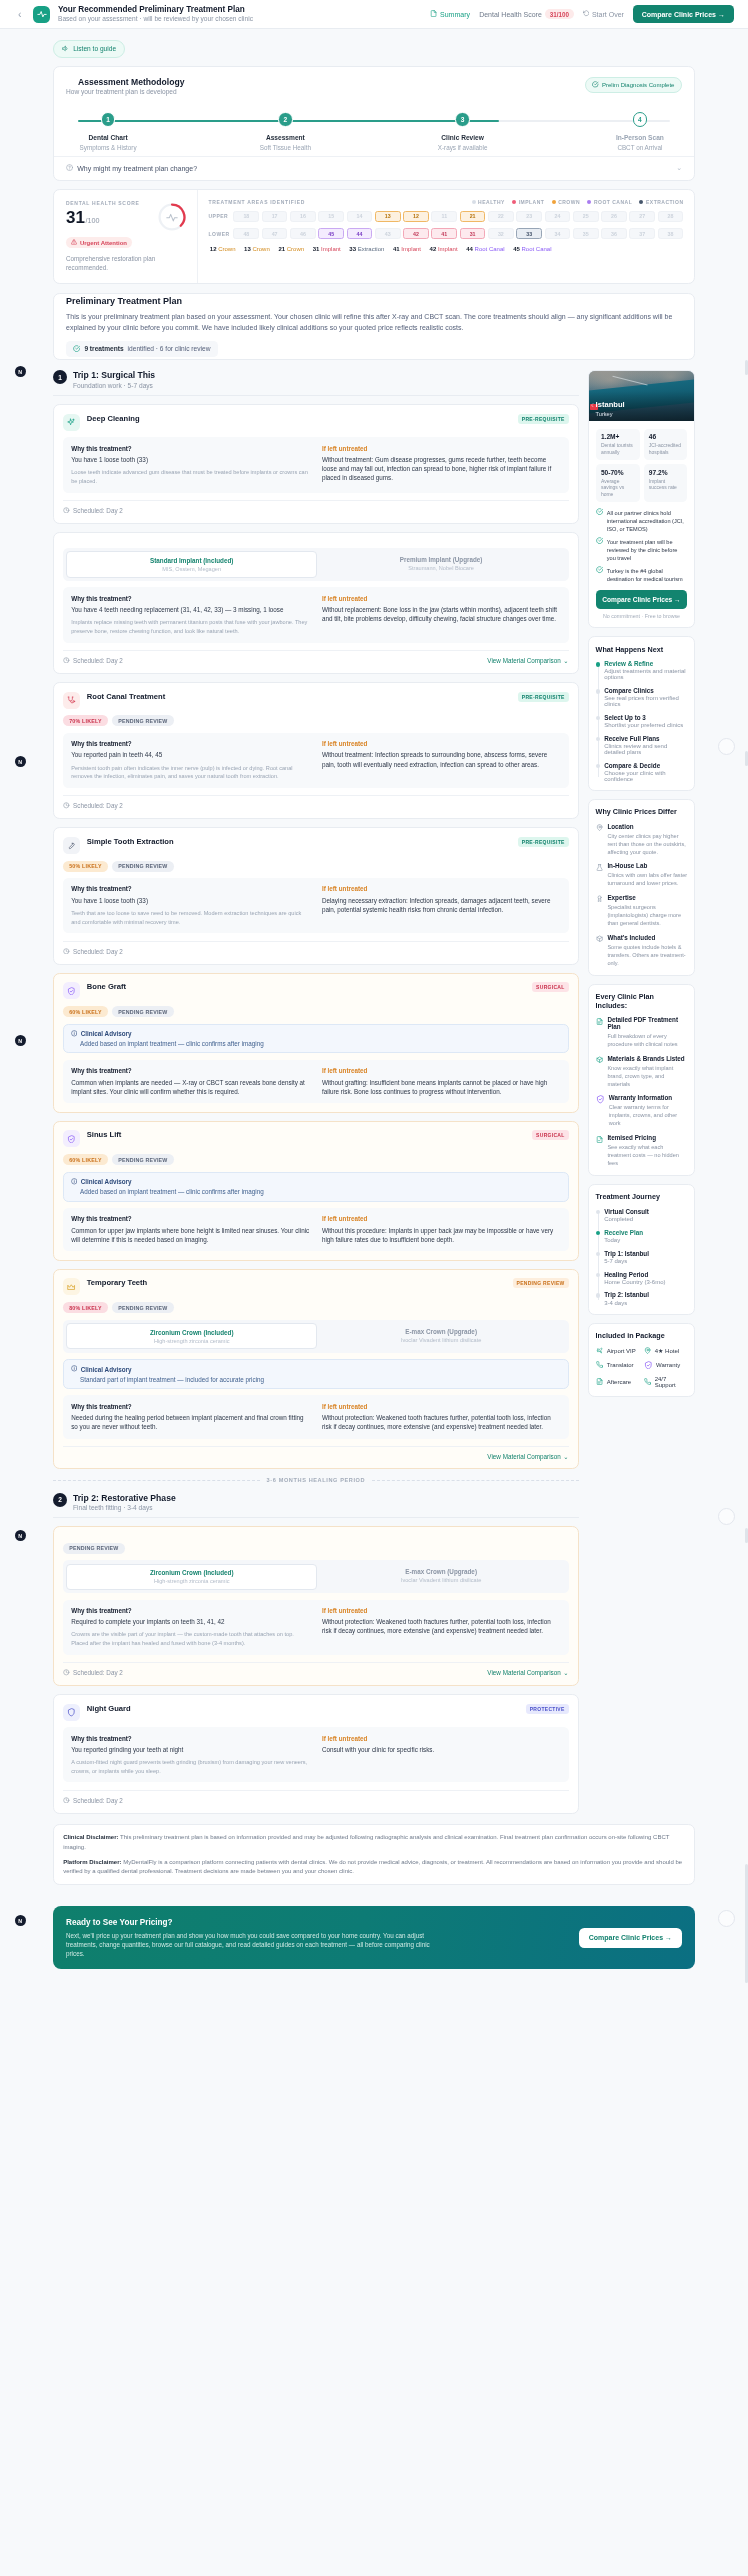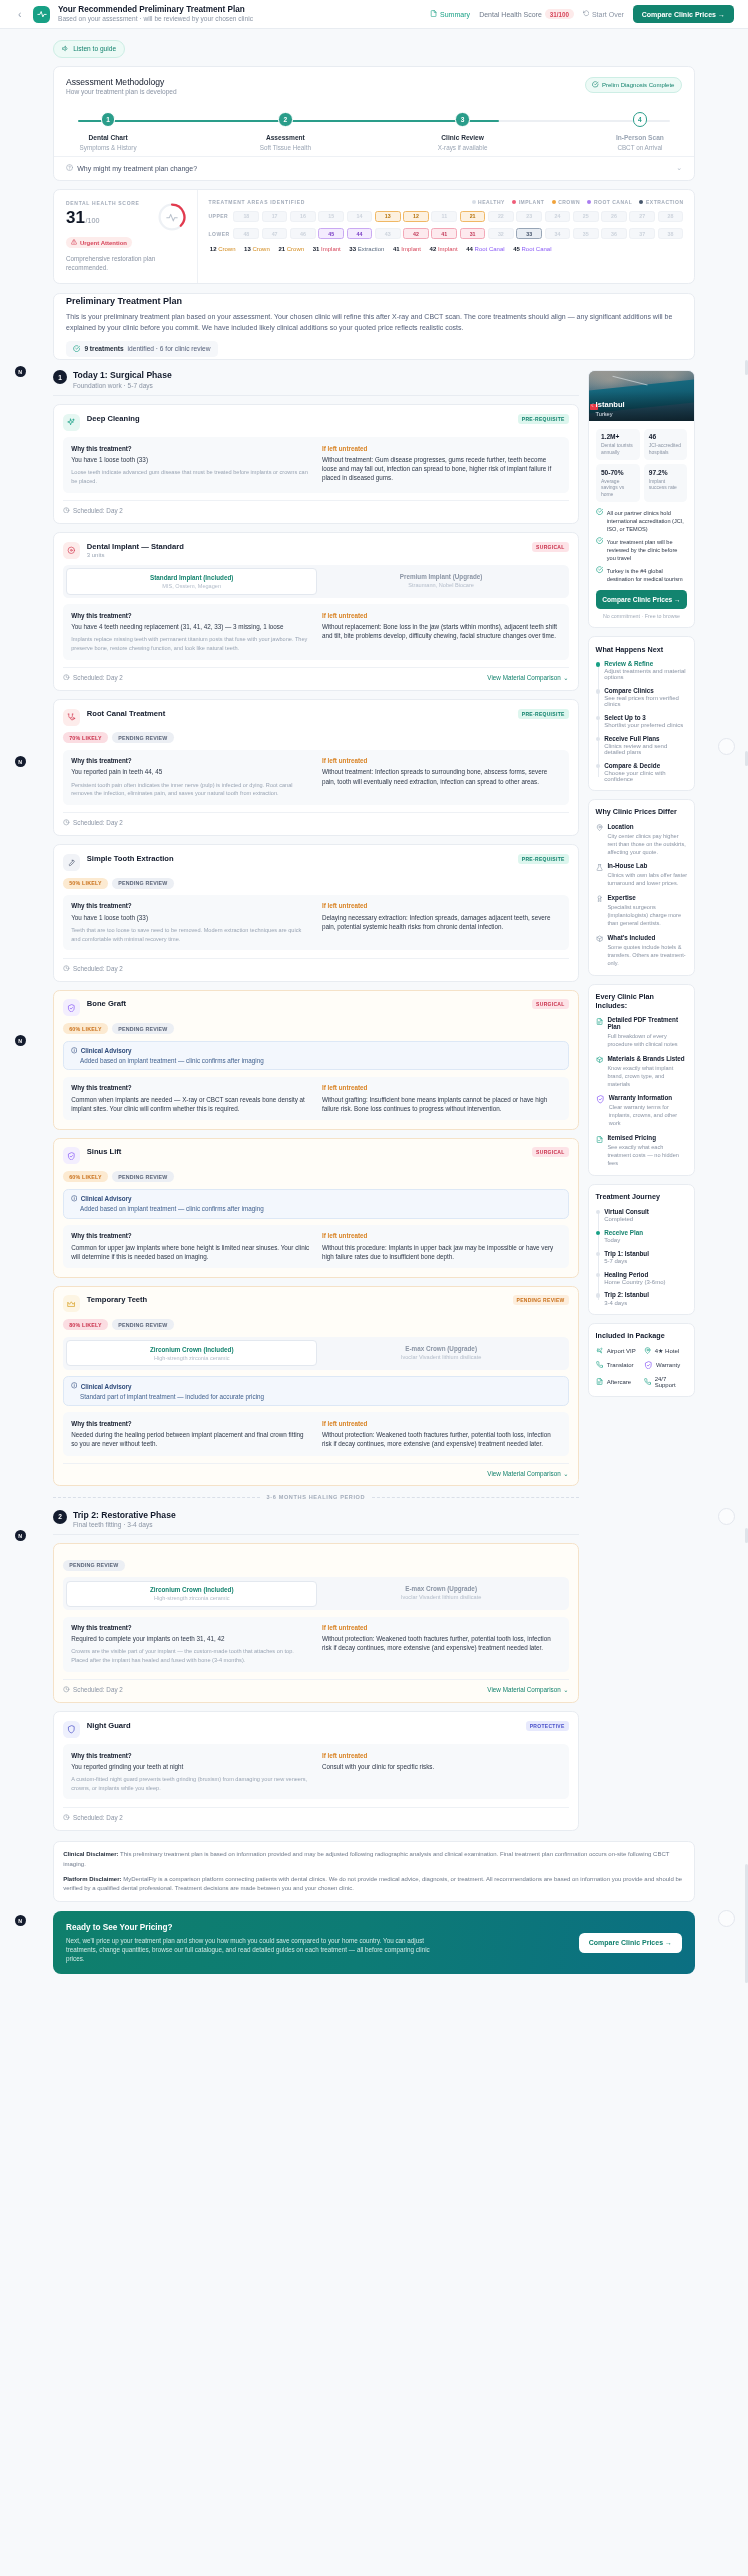"Assessment Methodology" .method-h { font-weight: normal -> bold; margin-left: none -> 12px }
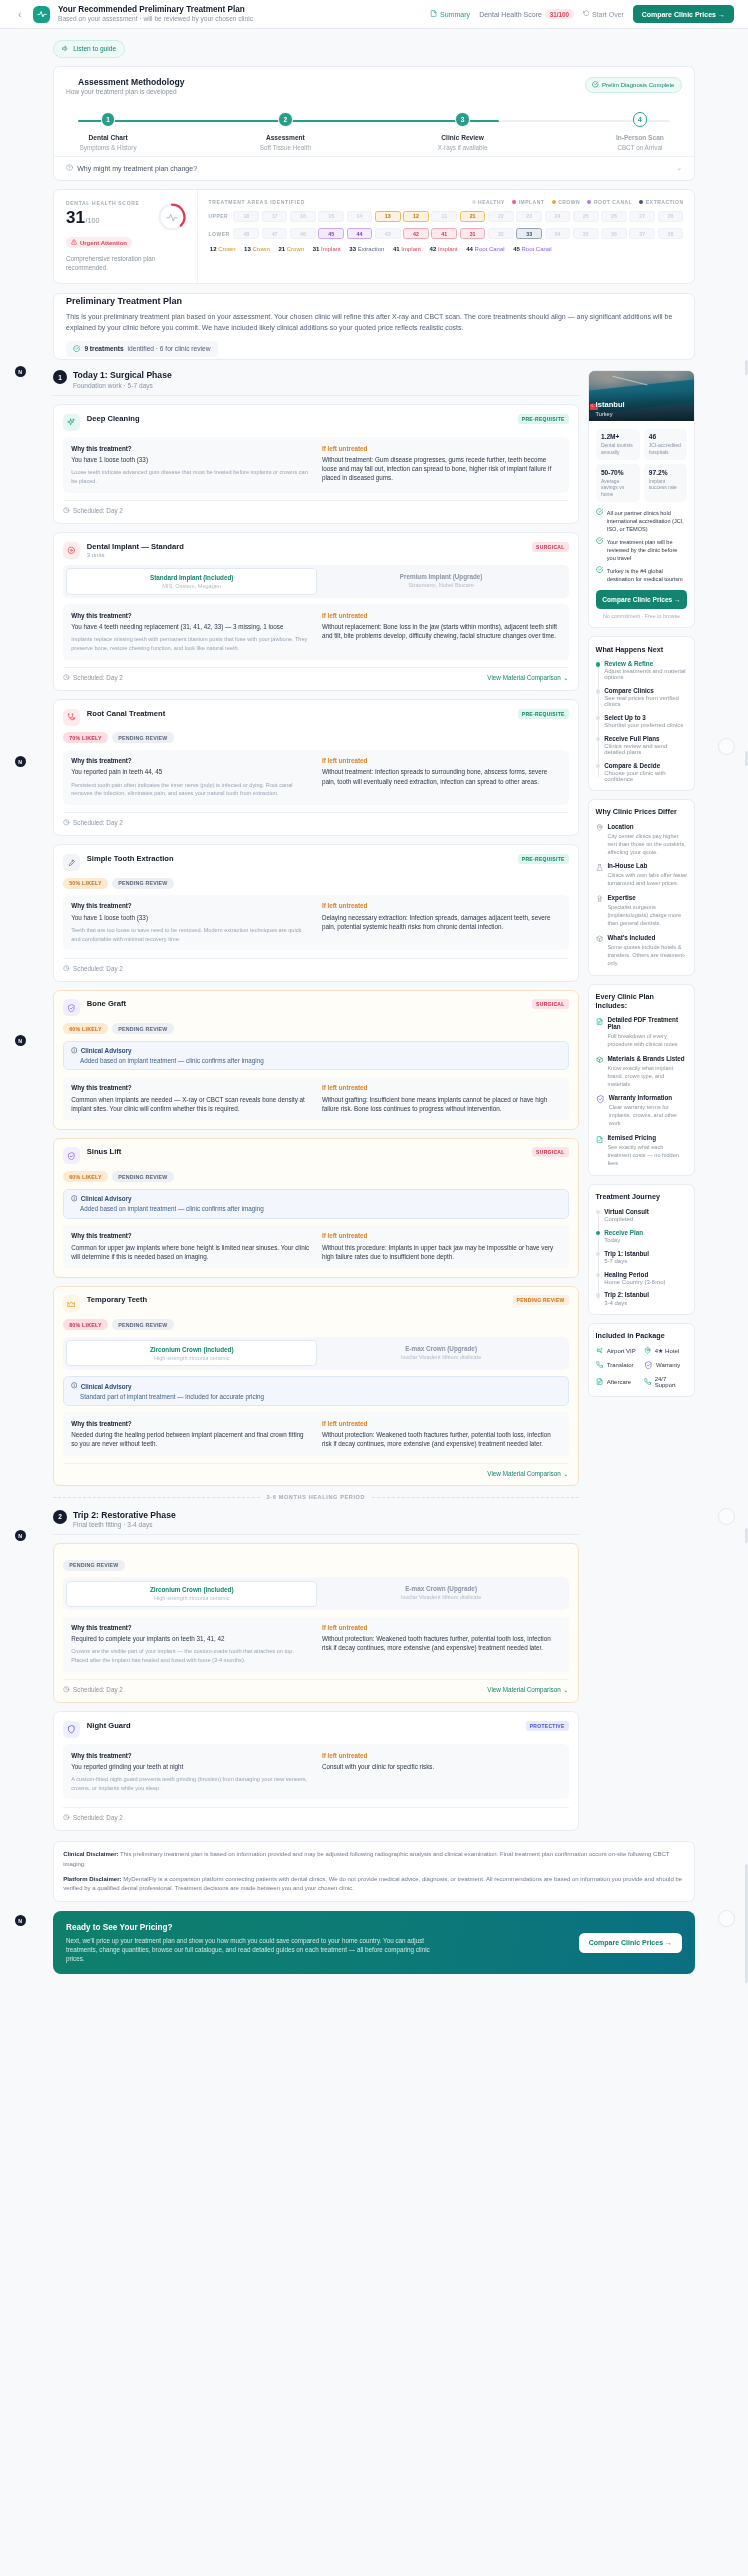"Today 1: Surgical Phase" div.th { text: Today 1: Surgical Phase -> Trip 1: Surgical This }
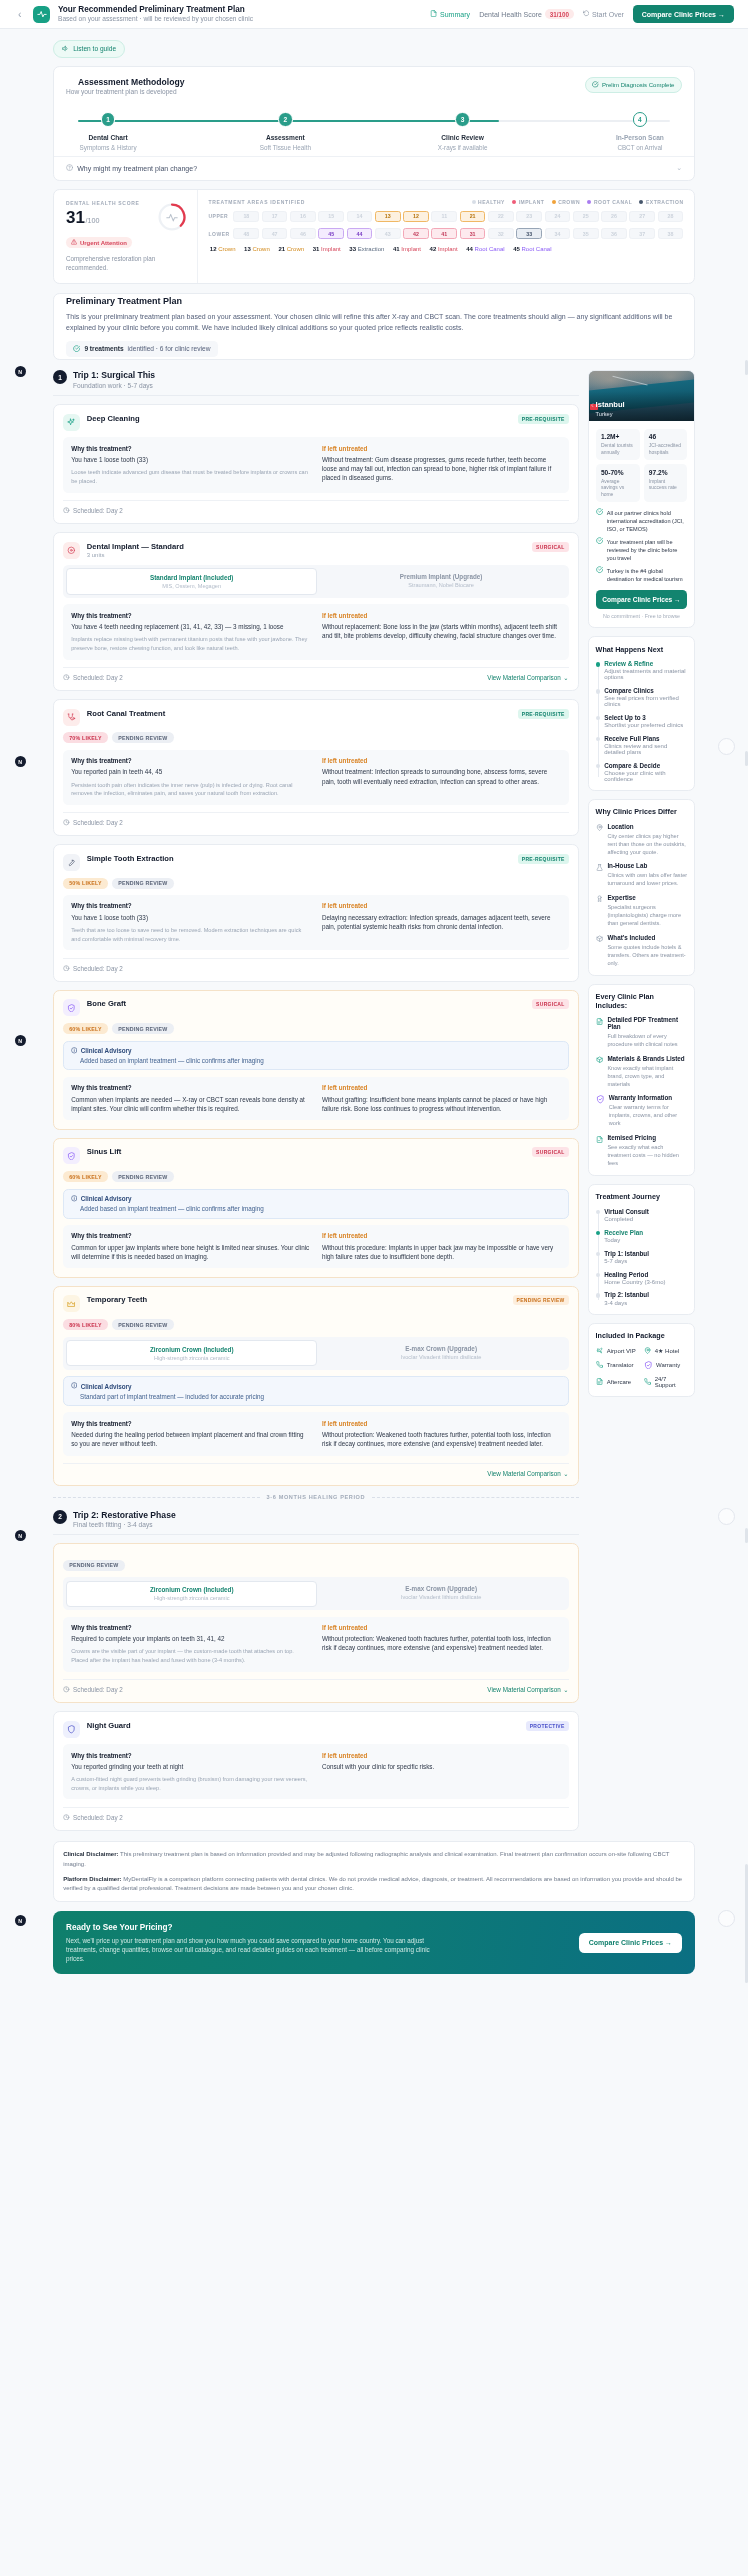"Dental Implant — Standard" div.tcard-head { html: <div> <div> <svg> <circle></circle> <circle></circle> </svg> </div> <div> <div>Dental Implant — Standard</div> <div>3 units</div> </div> <div>SURGICAL</div> </div> -> none }
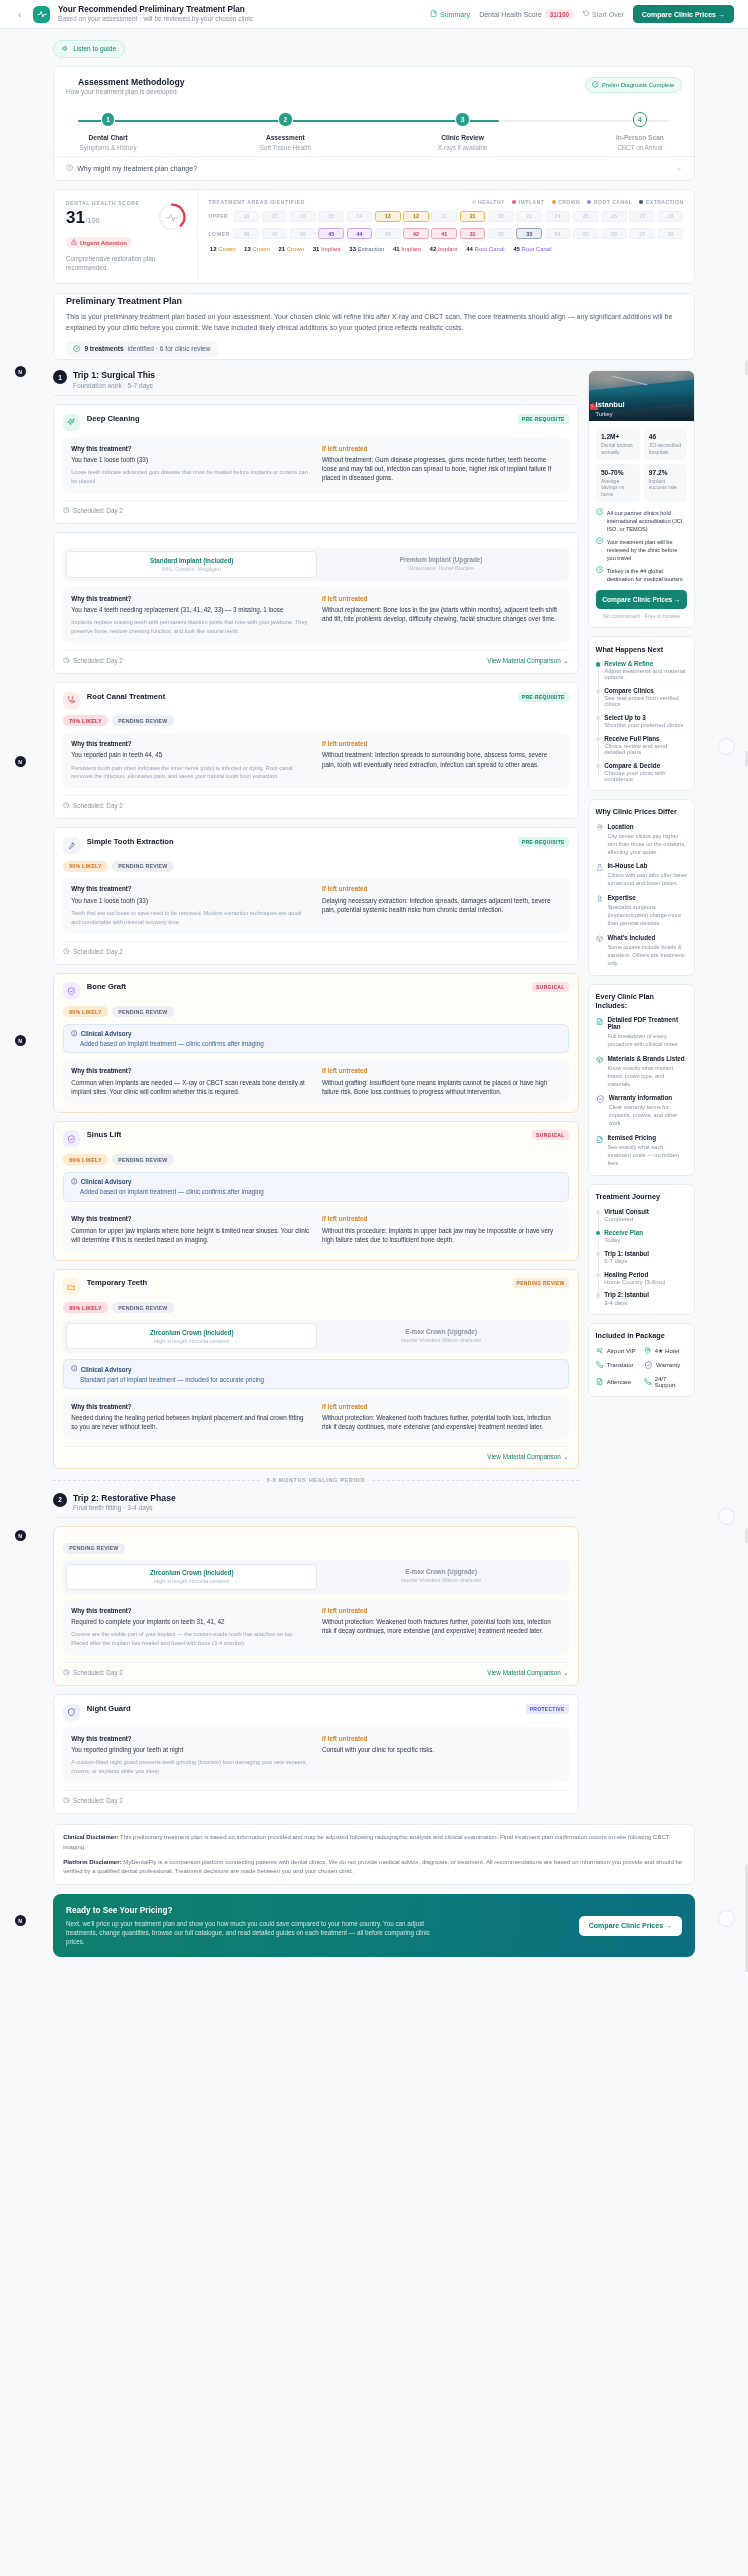"Ready to See Your Pricing?" .bottom { margin-top: none -> 12px }
